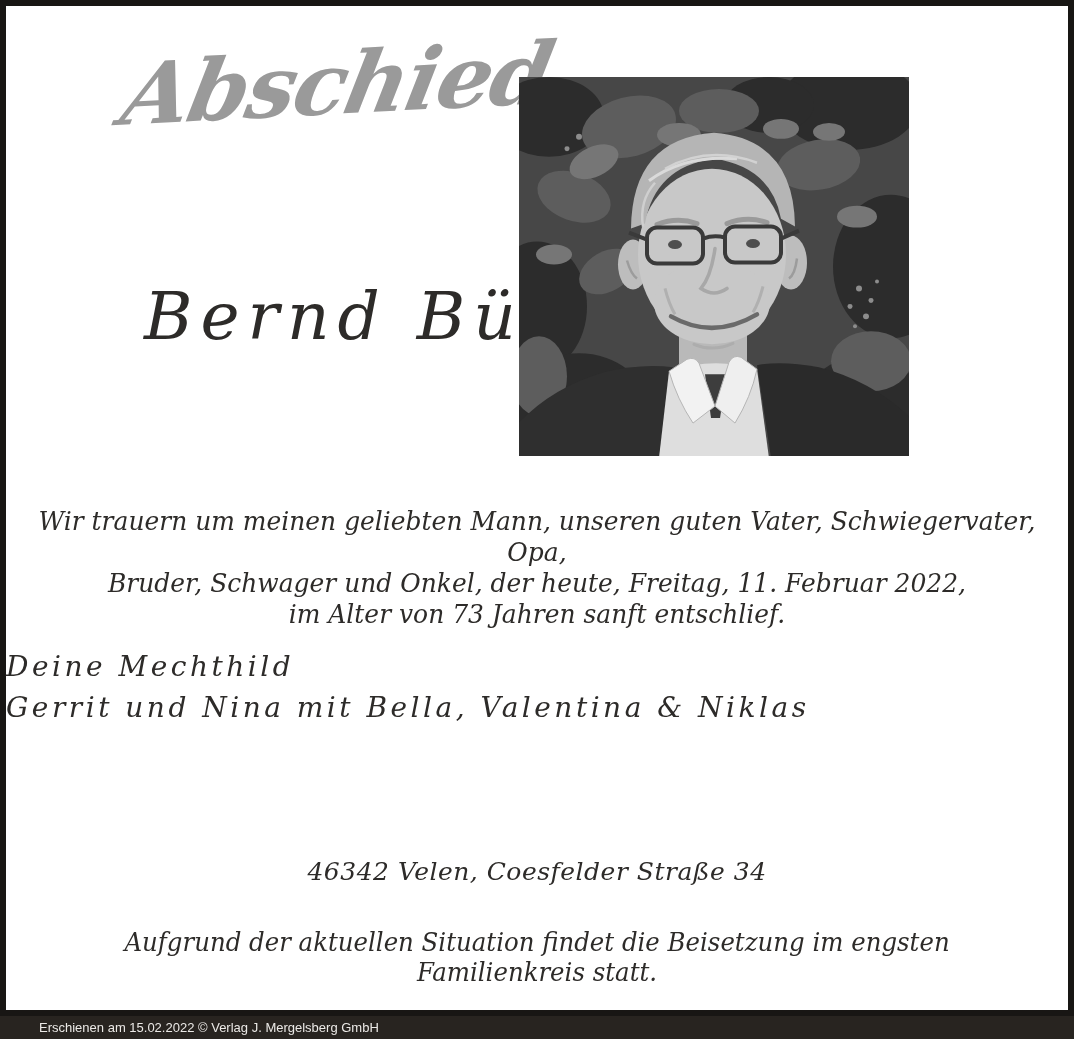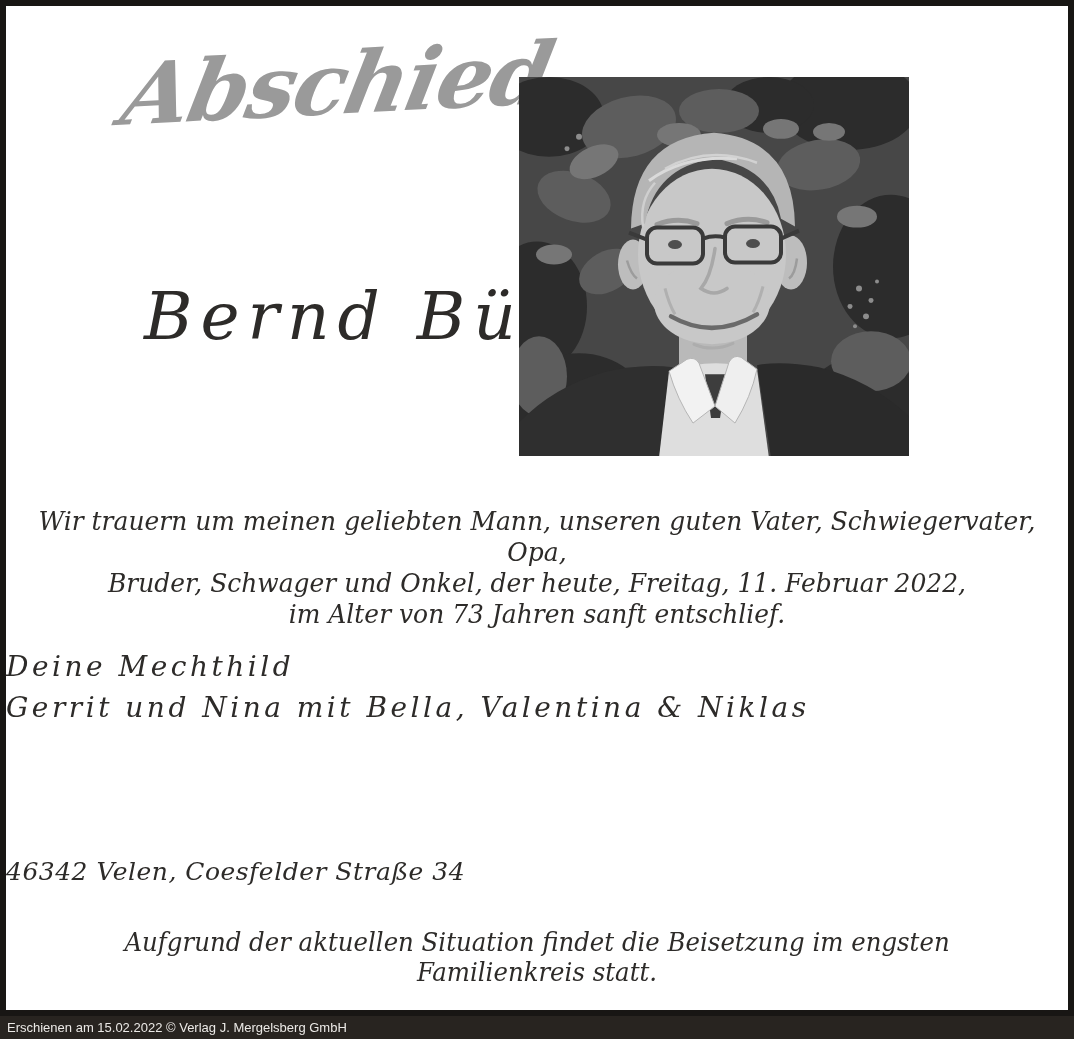"46342 Velen, Coesfelder Straße 34" .address { text-align: left -> center }
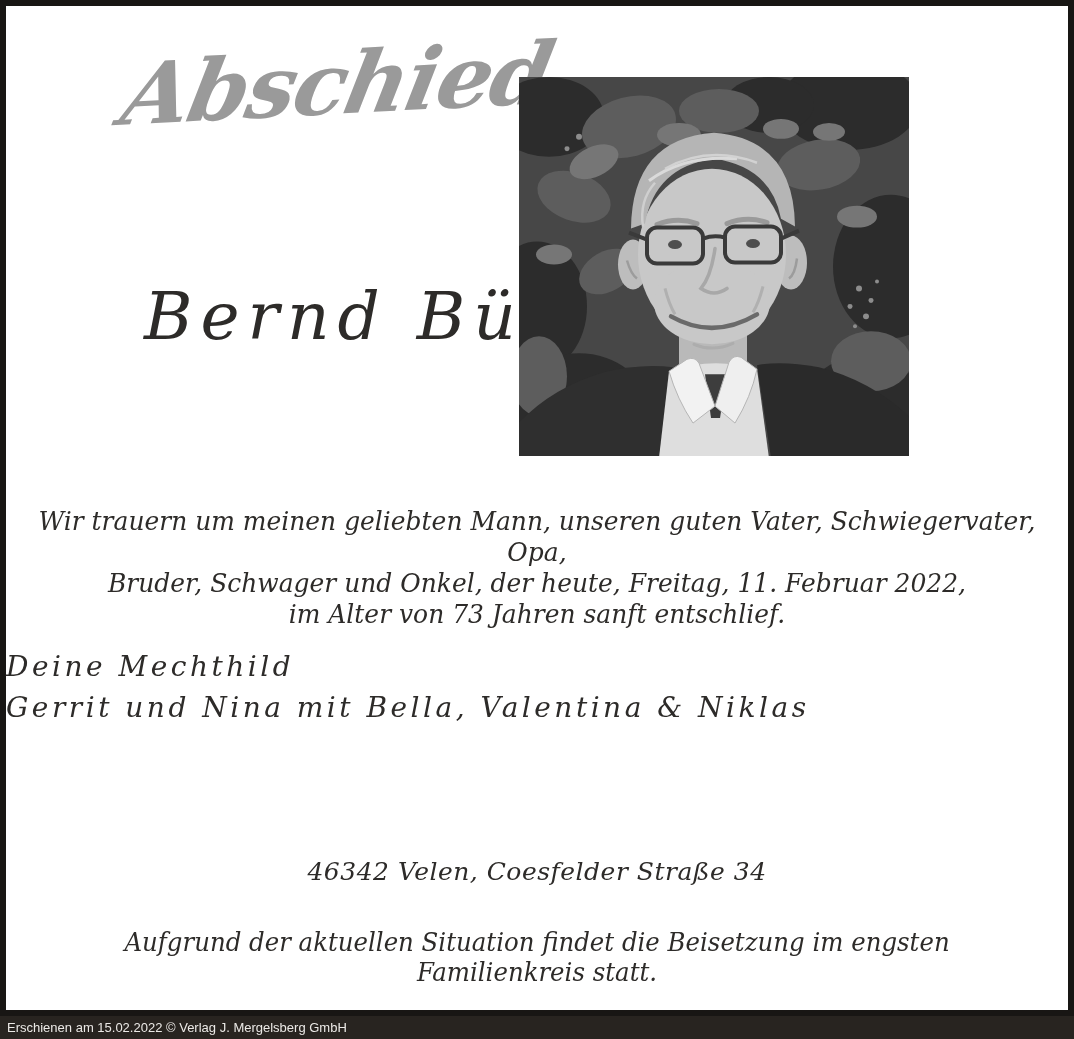"Erschienen am 15.02.2022 © Verlag" .footer span { margin-left: none -> 32px }
